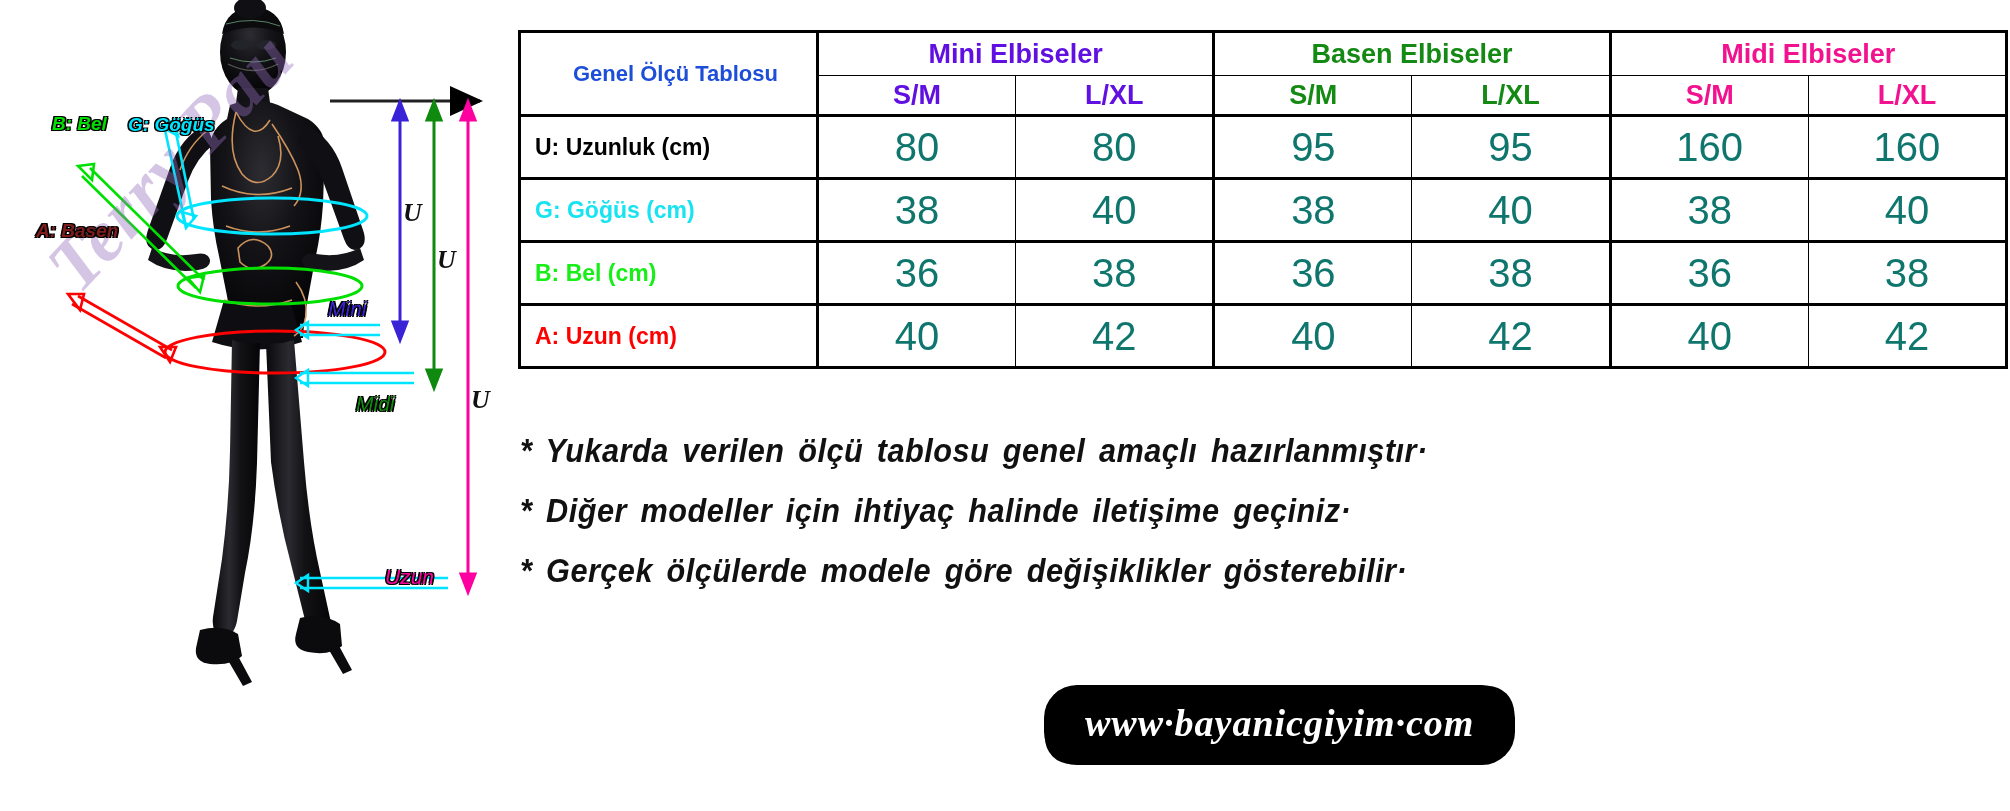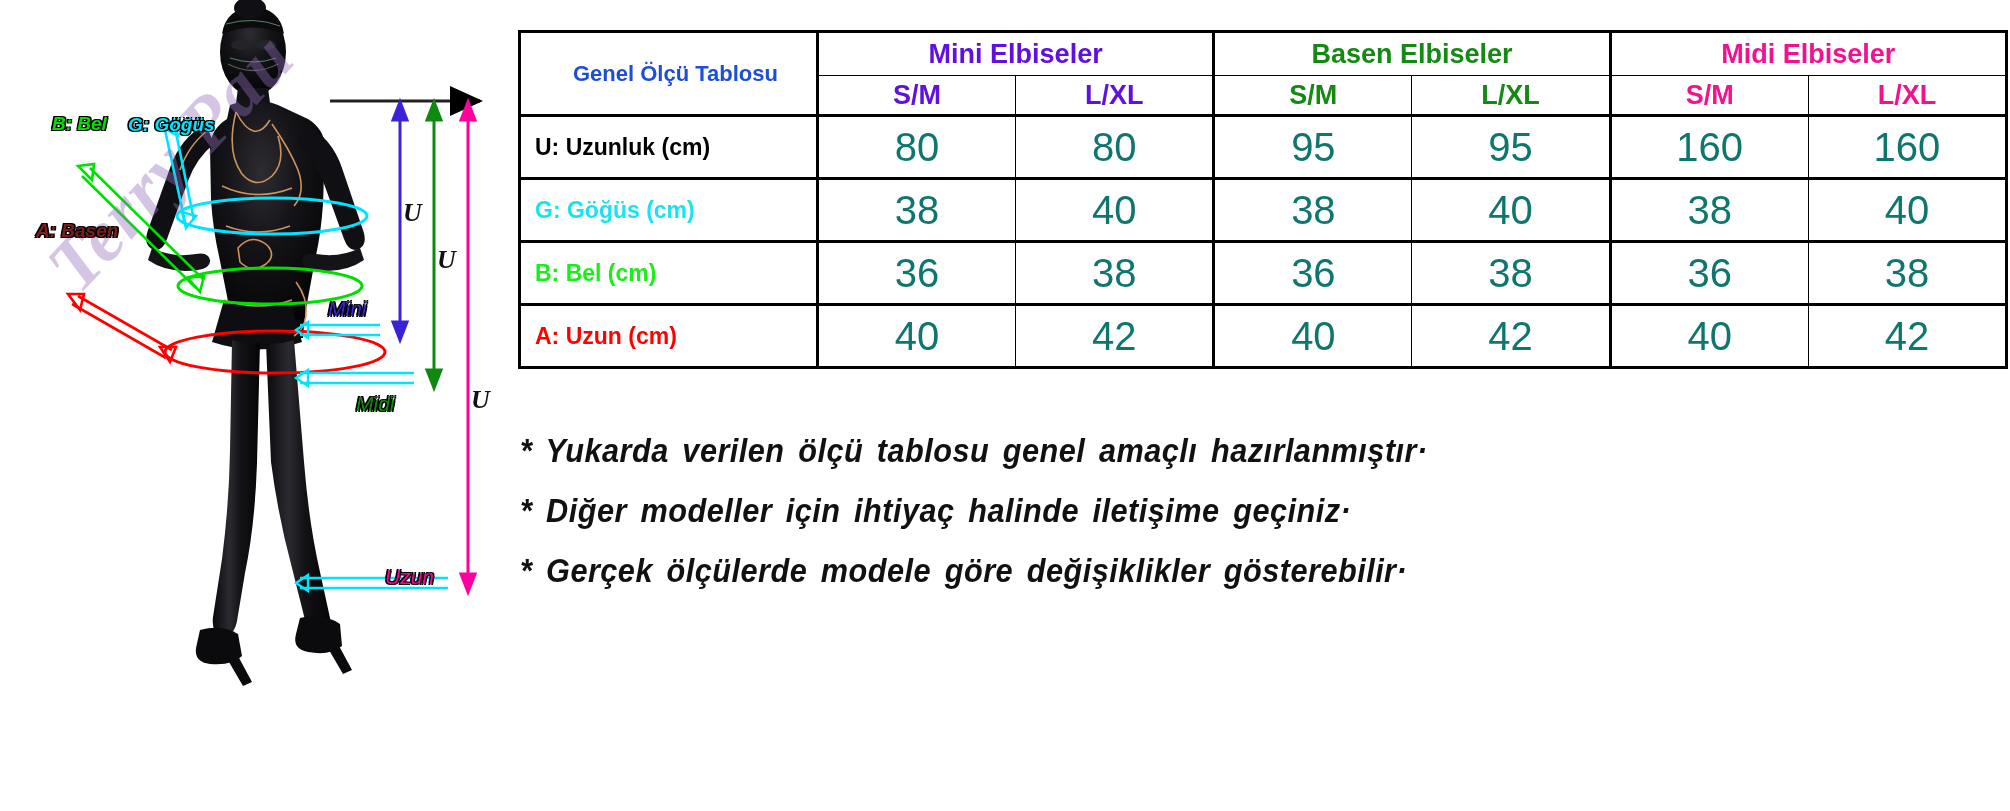"www·bayanicgiyim·com" div.site-badge { html: none -> <div>www·bayanicgiyim·com</div> }
